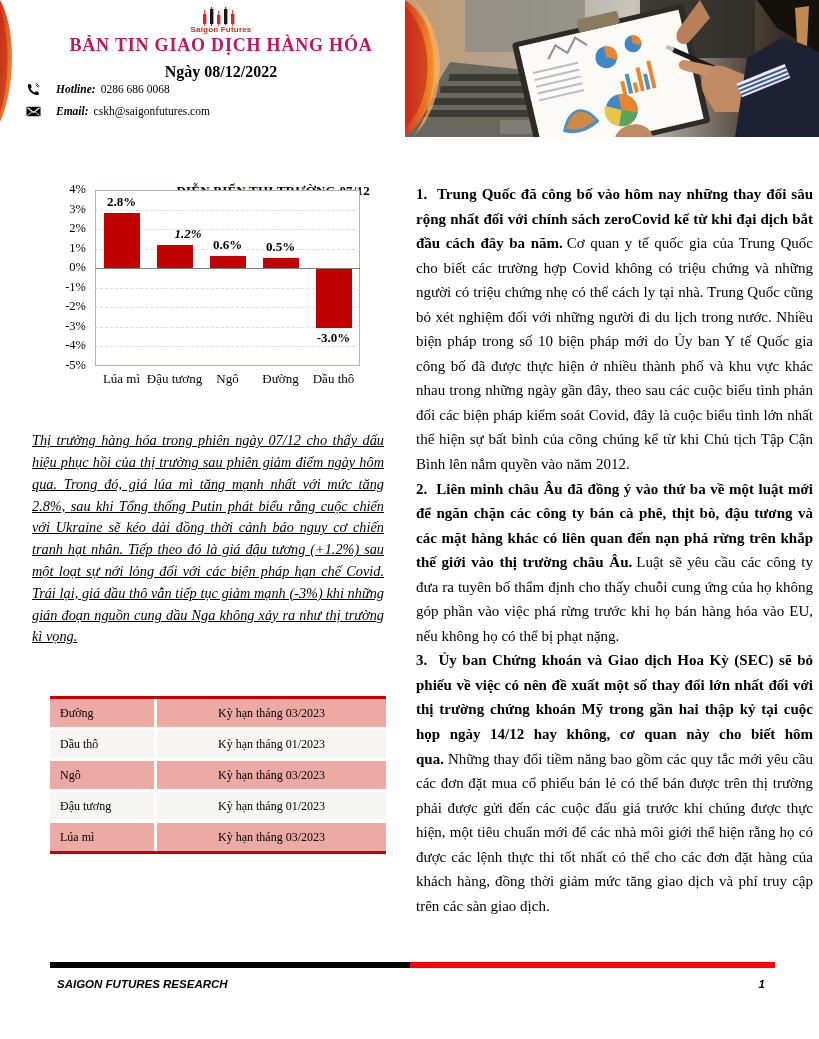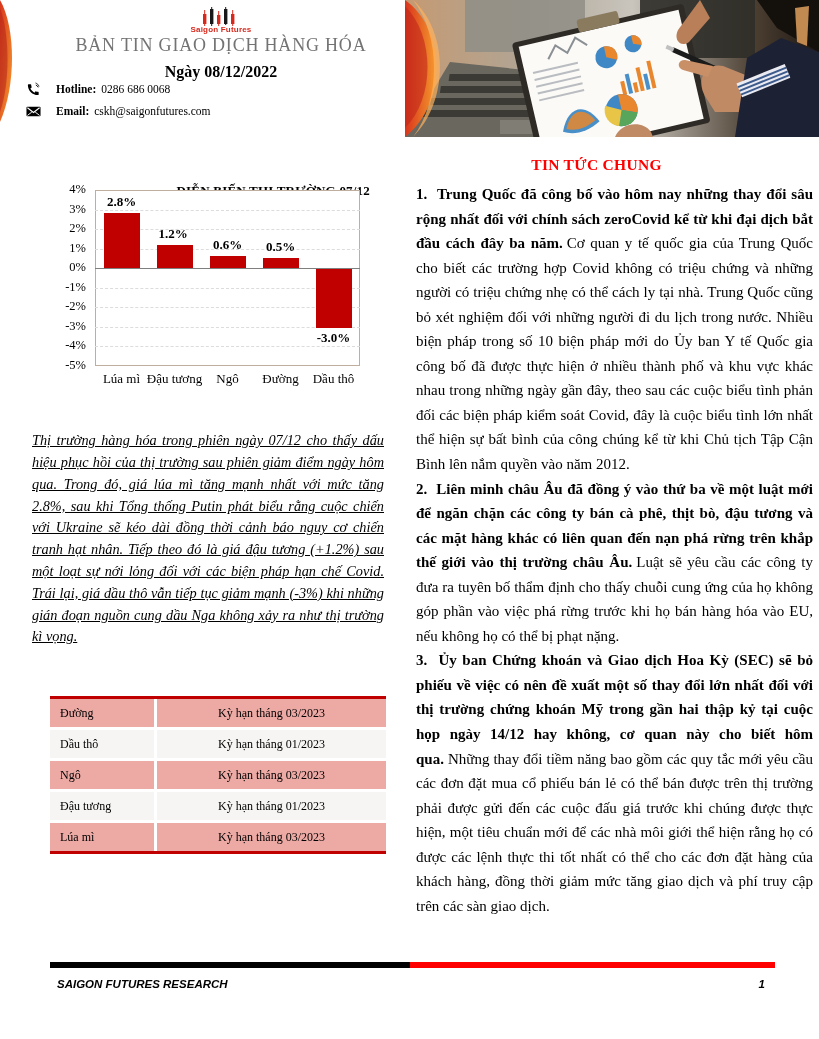"BẢN TIN GIAO DỊCH HÀNG" .title { color: #737373 -> #be185d; font-weight: normal -> bold }
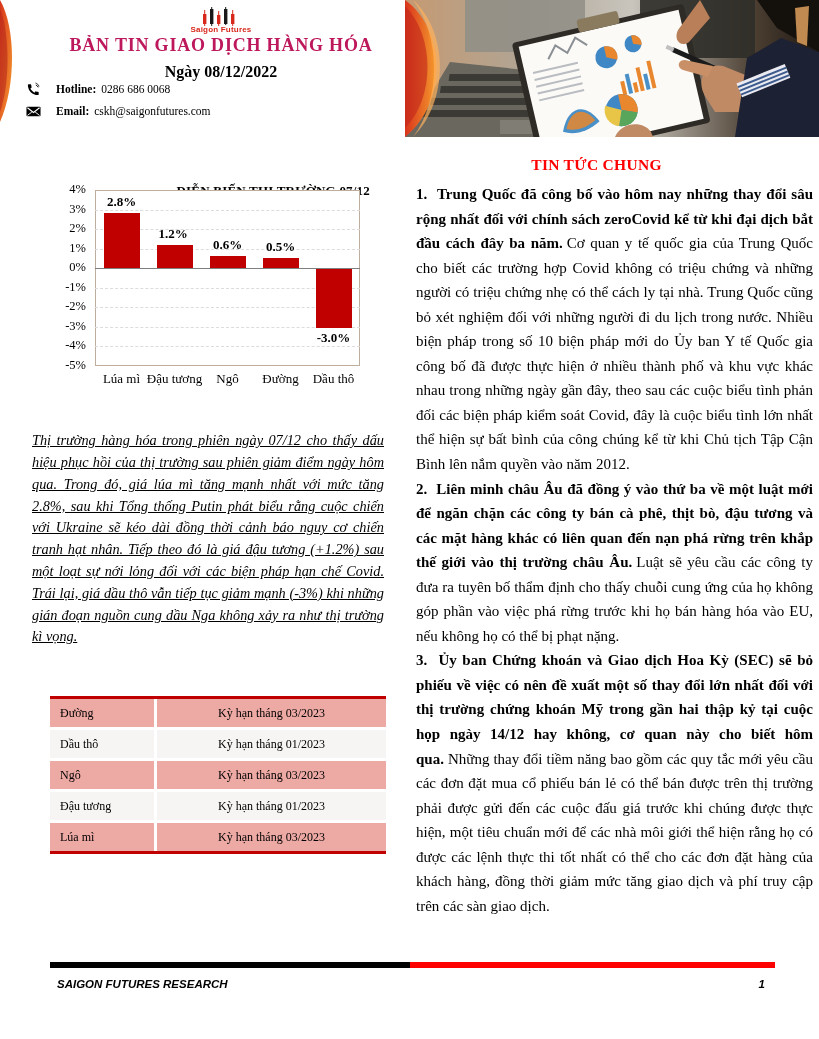"Hotline:" .contact-row .clabel { font-style: none -> italic }
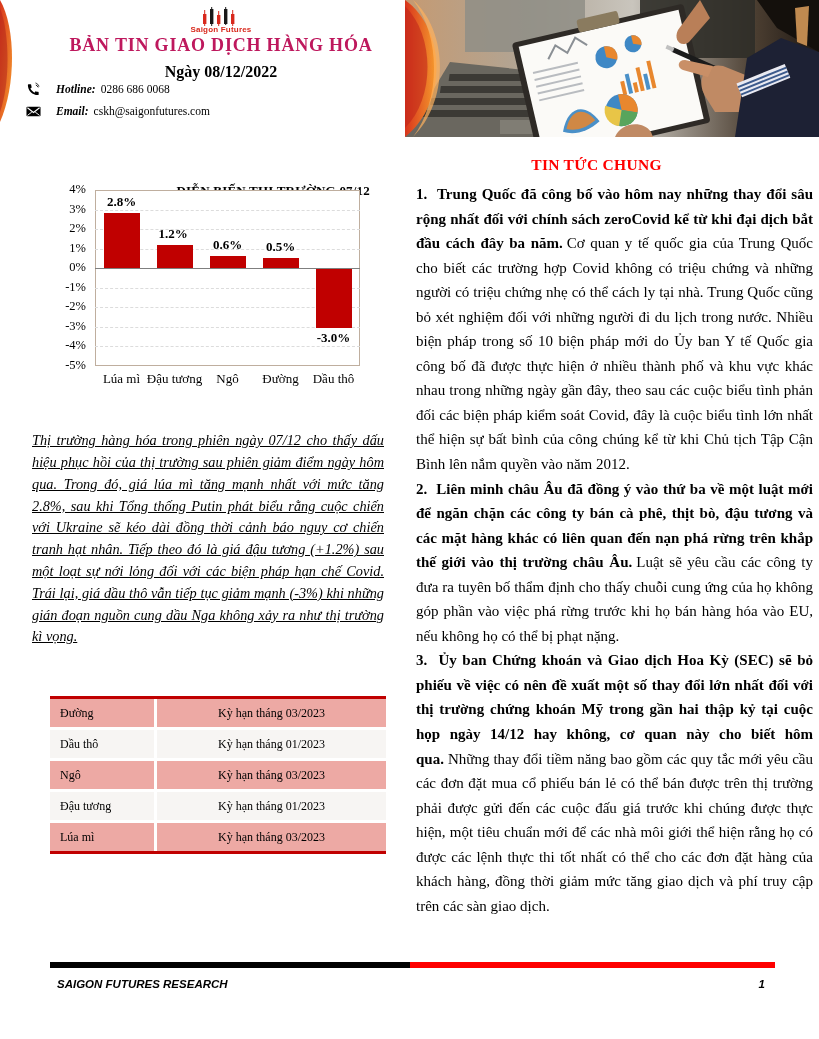"TIN TỨC CHUNG" div.news-heading { html: <div>TIN TỨC CHUNG</div> -> none }
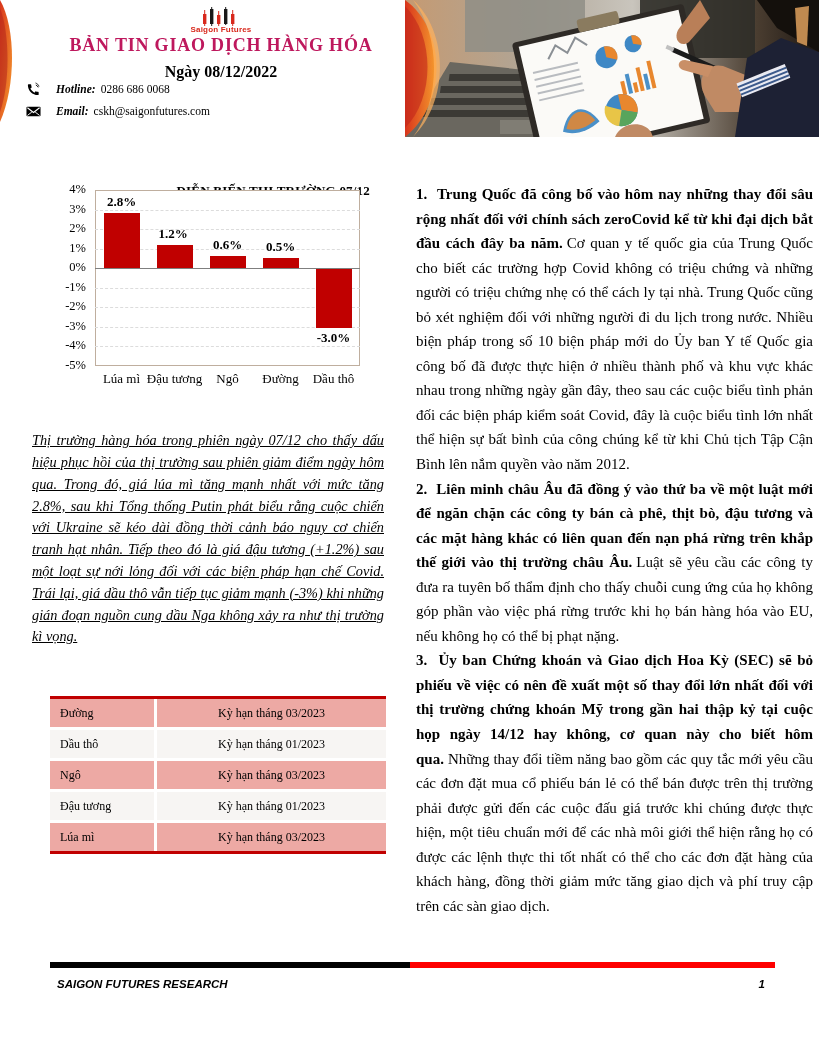"1.2%" div.bar-label { font-style: none -> italic; left: 101px -> 116px }
